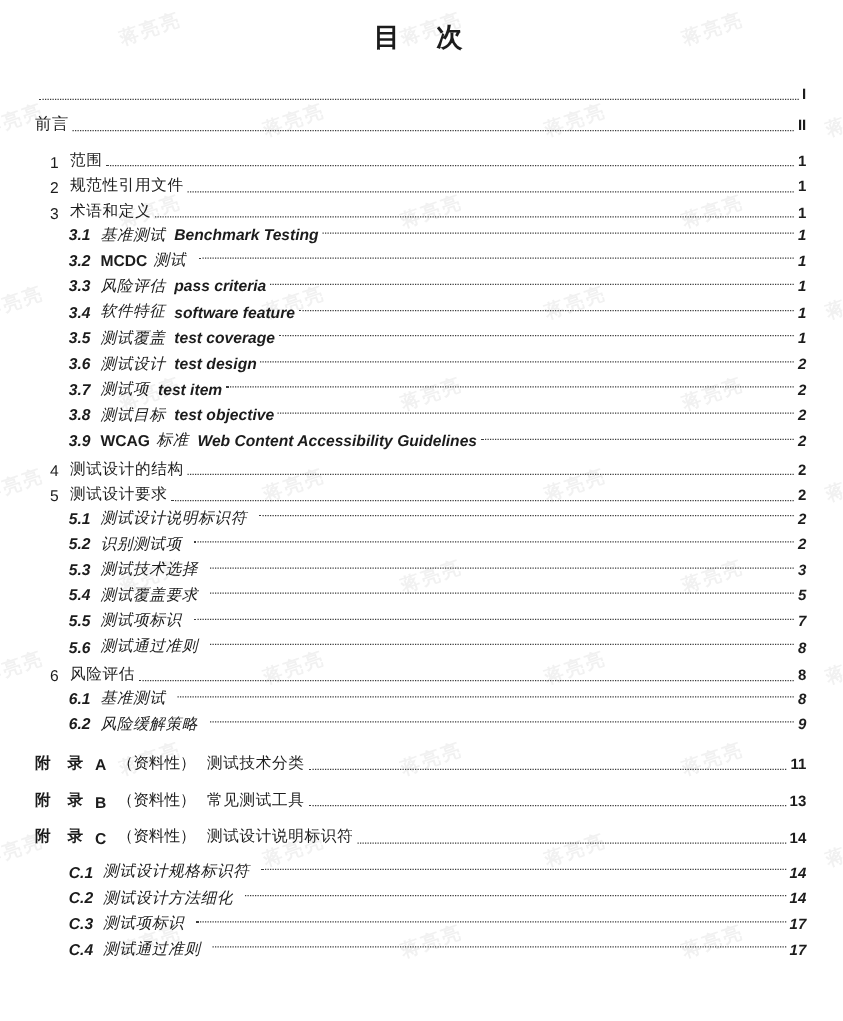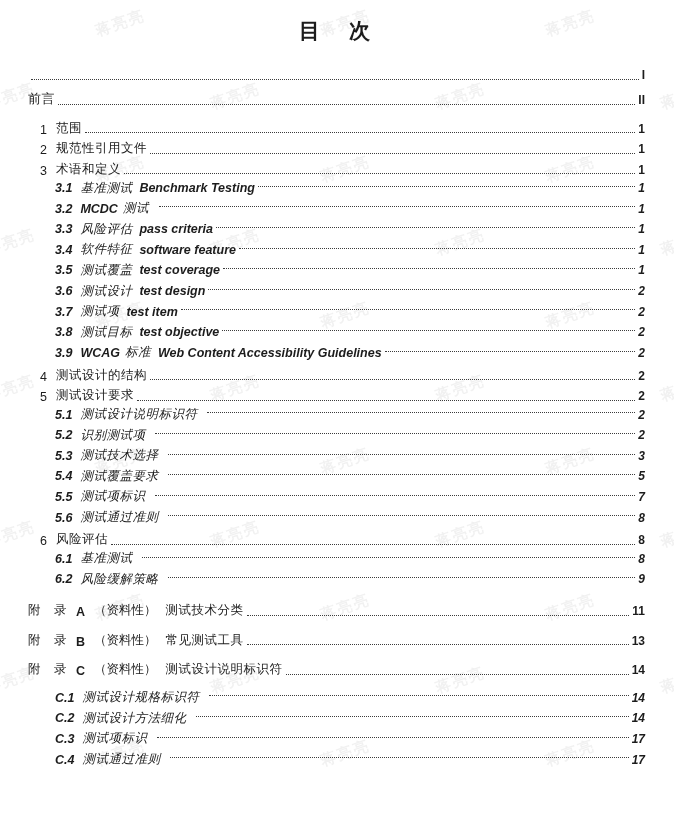"MCDC" .s-bold { font-style: italic -> none }
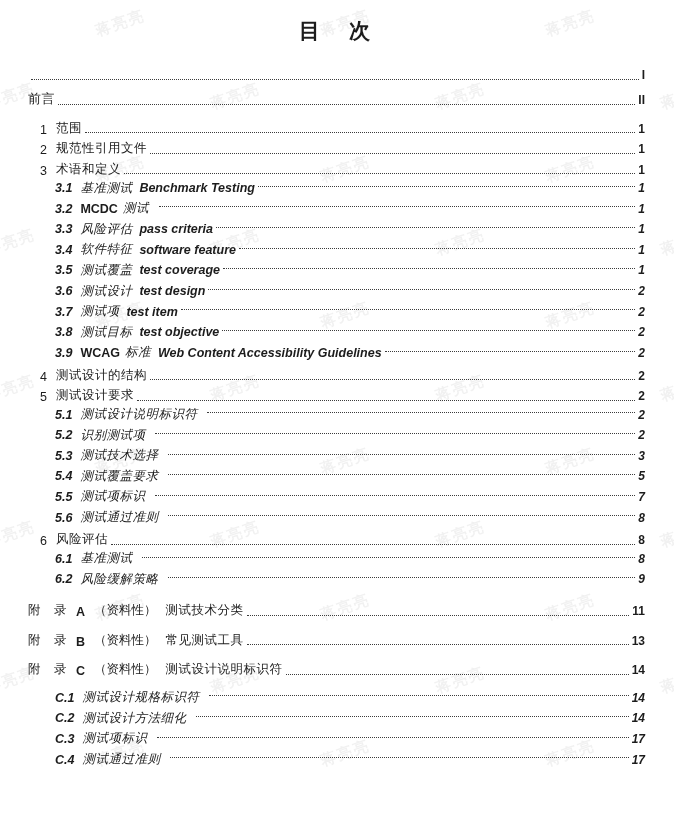"附 录" .a-prefix { font-weight: none -> bold }
